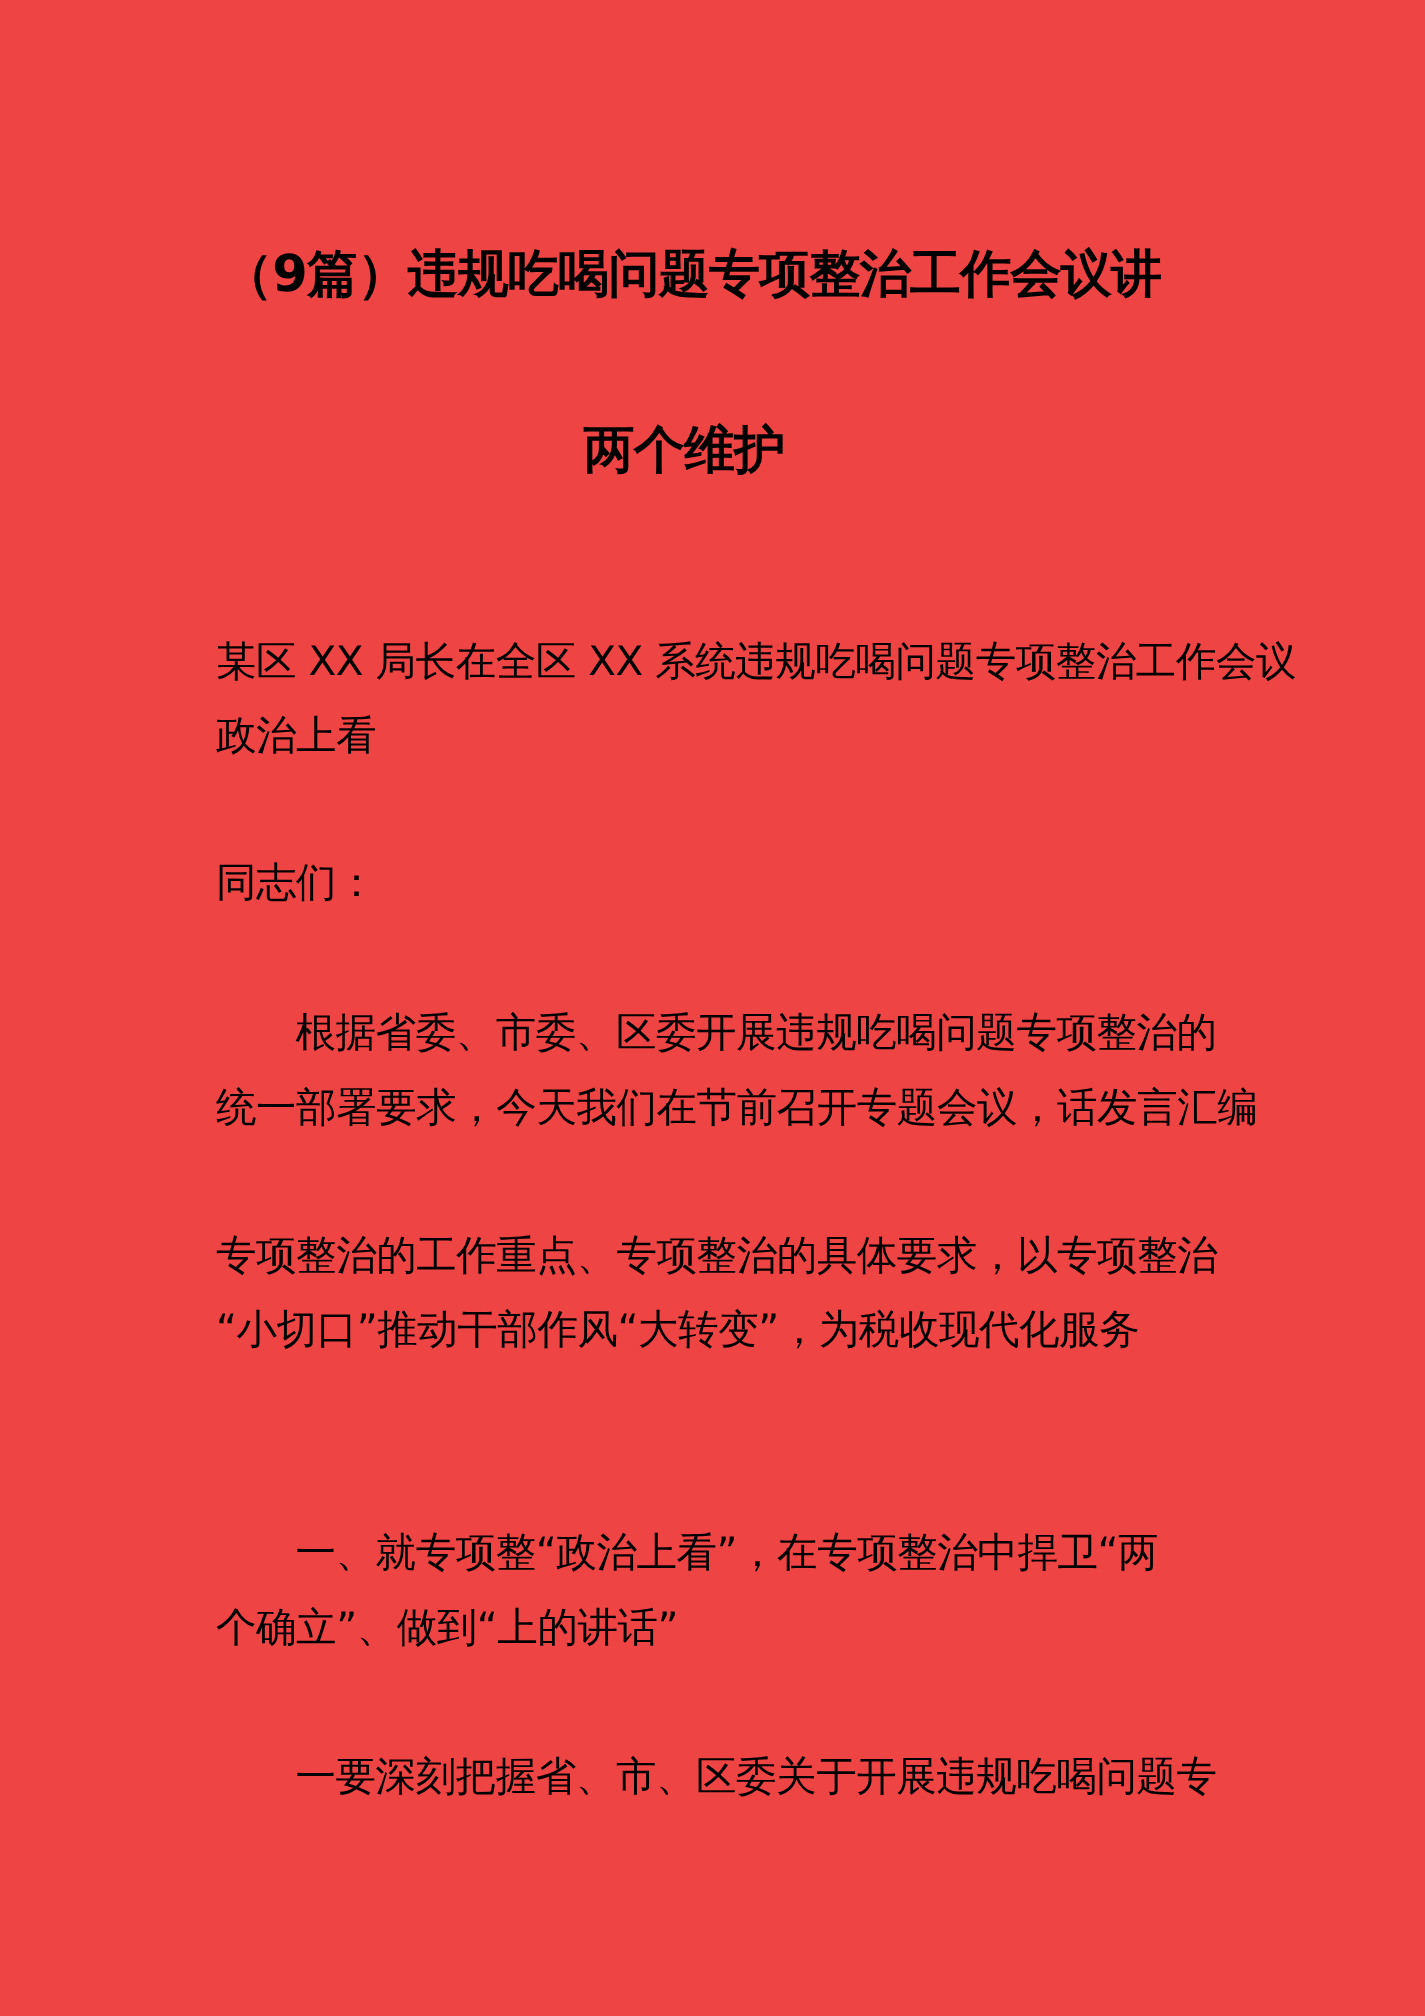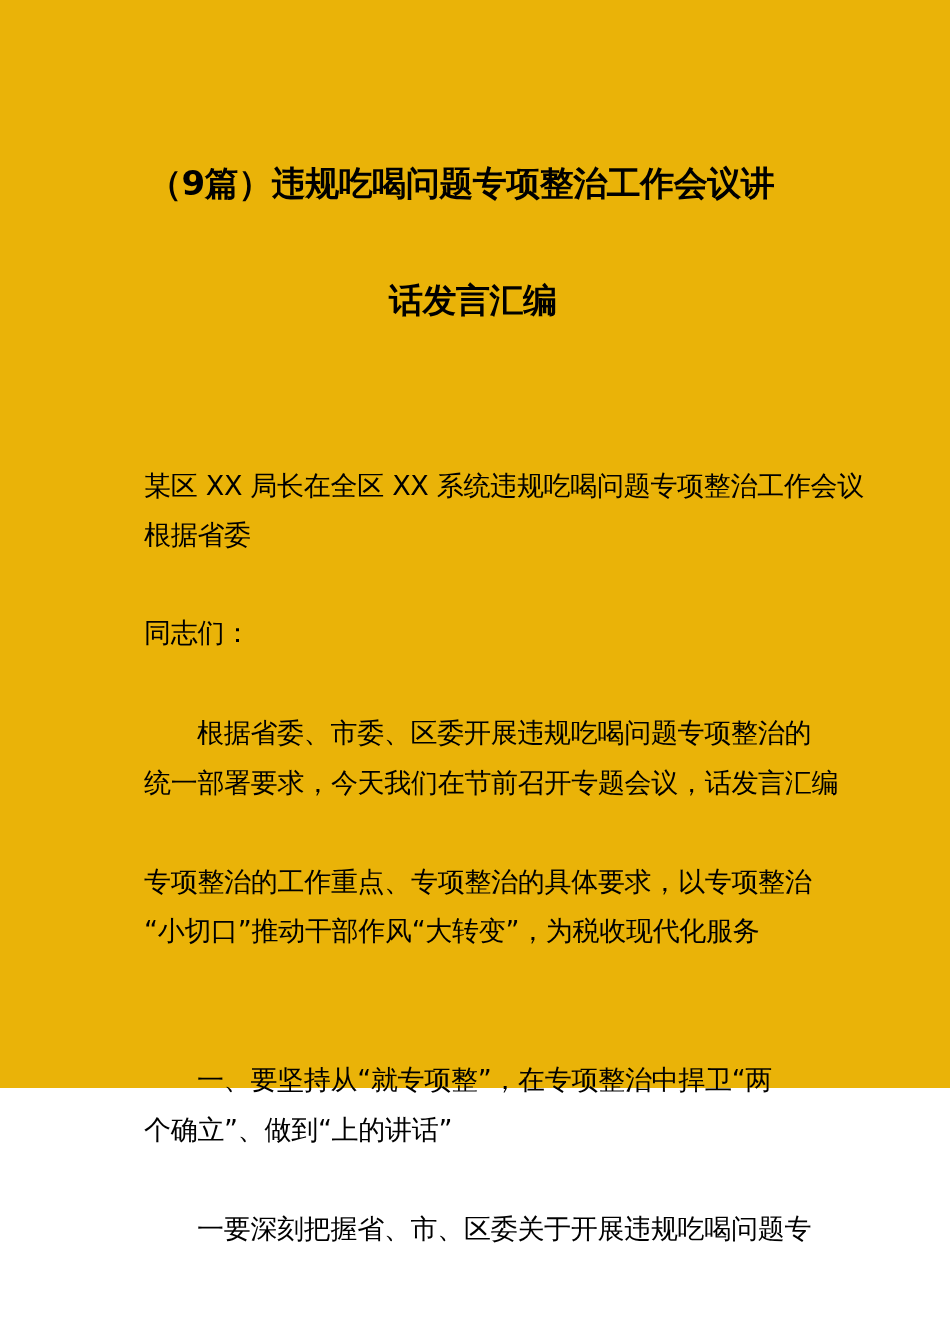"（9篇）违规吃喝问题专项整治工作会议讲" .page { background: #eab308 -> #ef4444; height: 1088px -> 1344px }
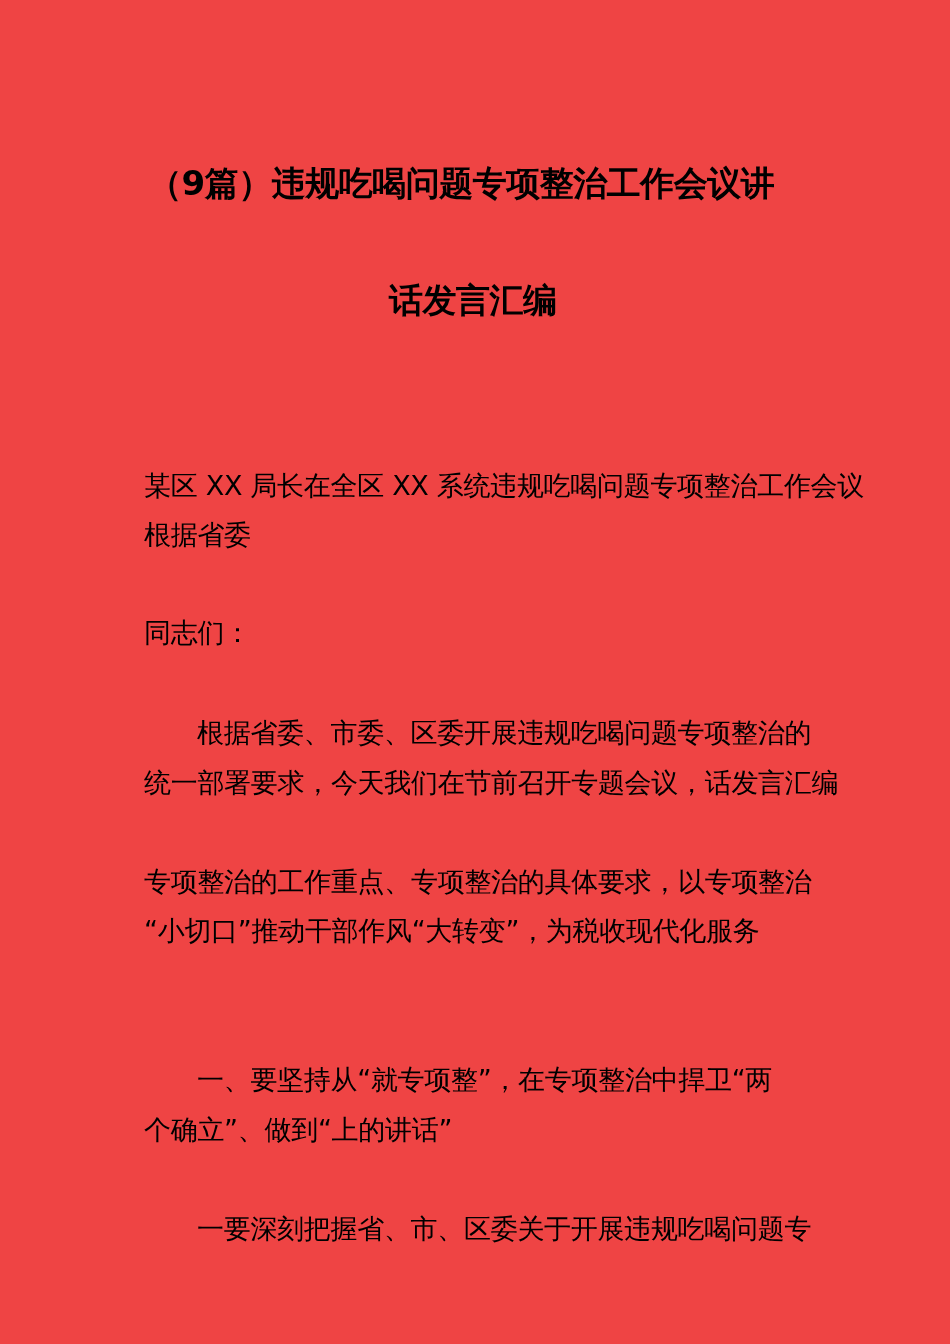"话发言汇编" div.line { text: 话发言汇编 -> 两个维护 }
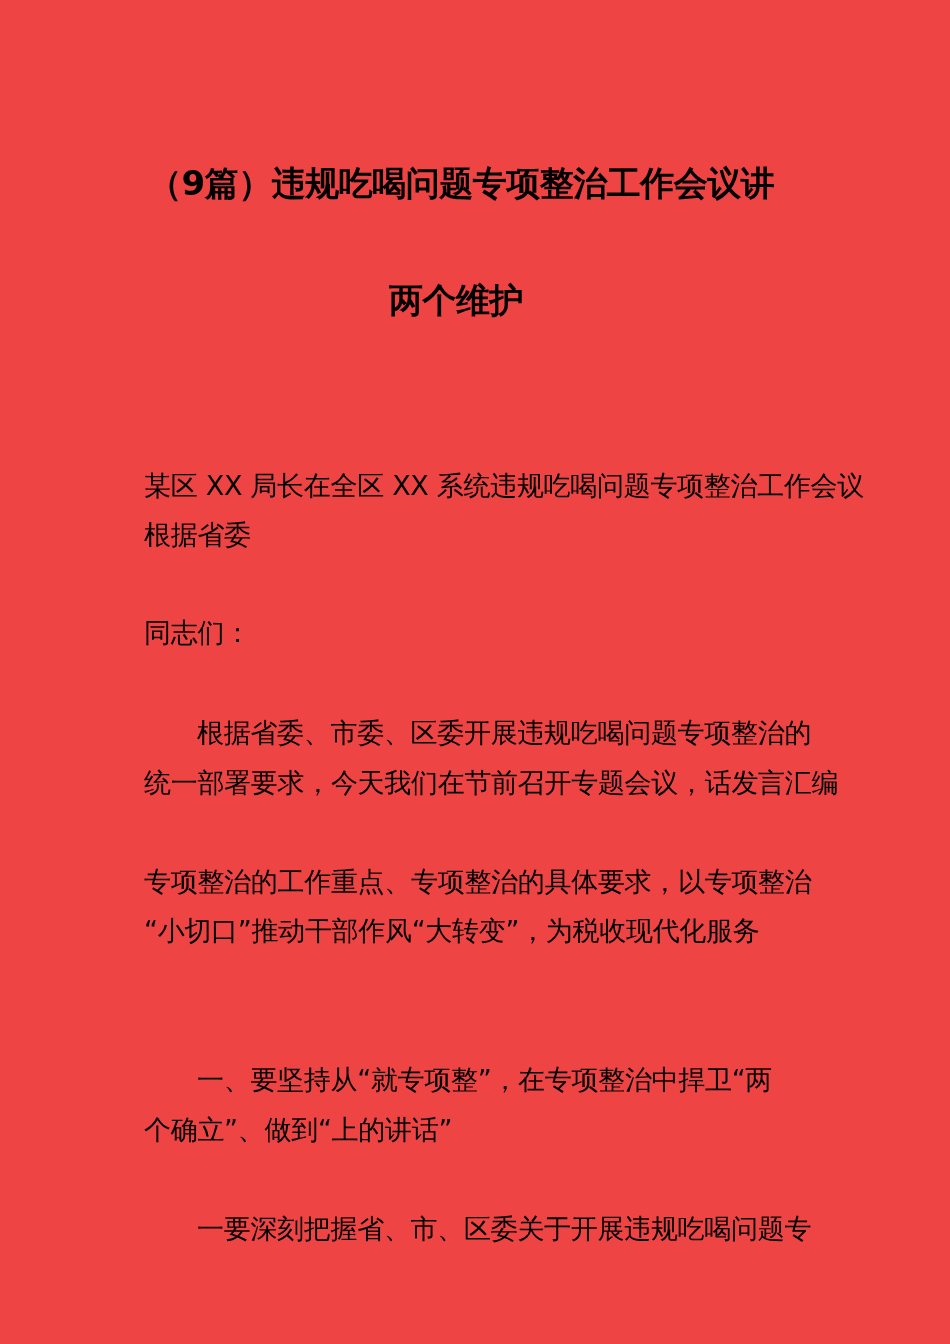"某区 XX 局长在全区 XX 系统违规吃喝问题专项整治工作会议" .body { margin-top: 44px -> none }
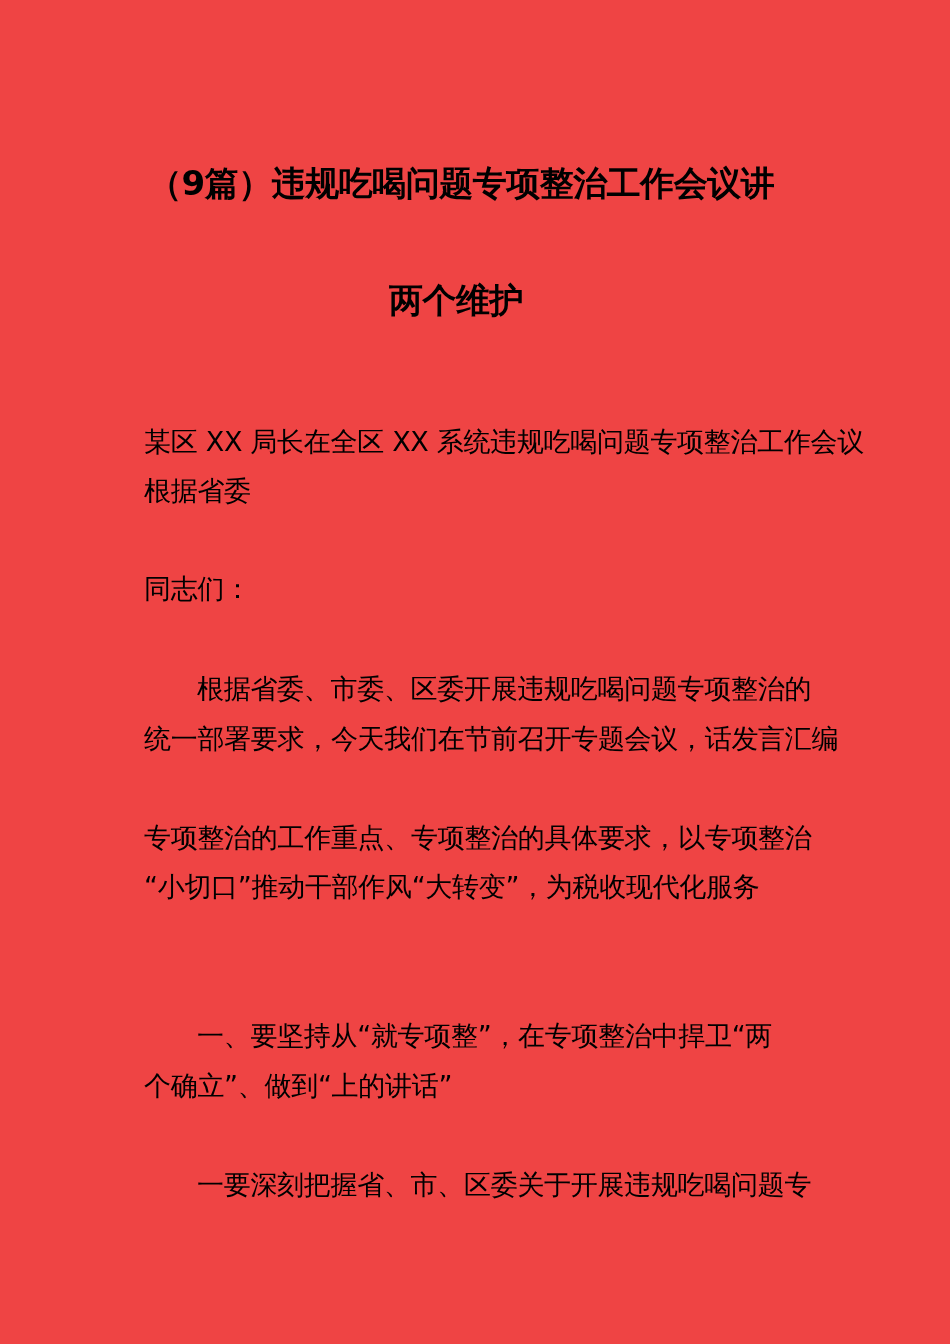"根据省委" div.line { text: 根据省委 -> 政治上看 }
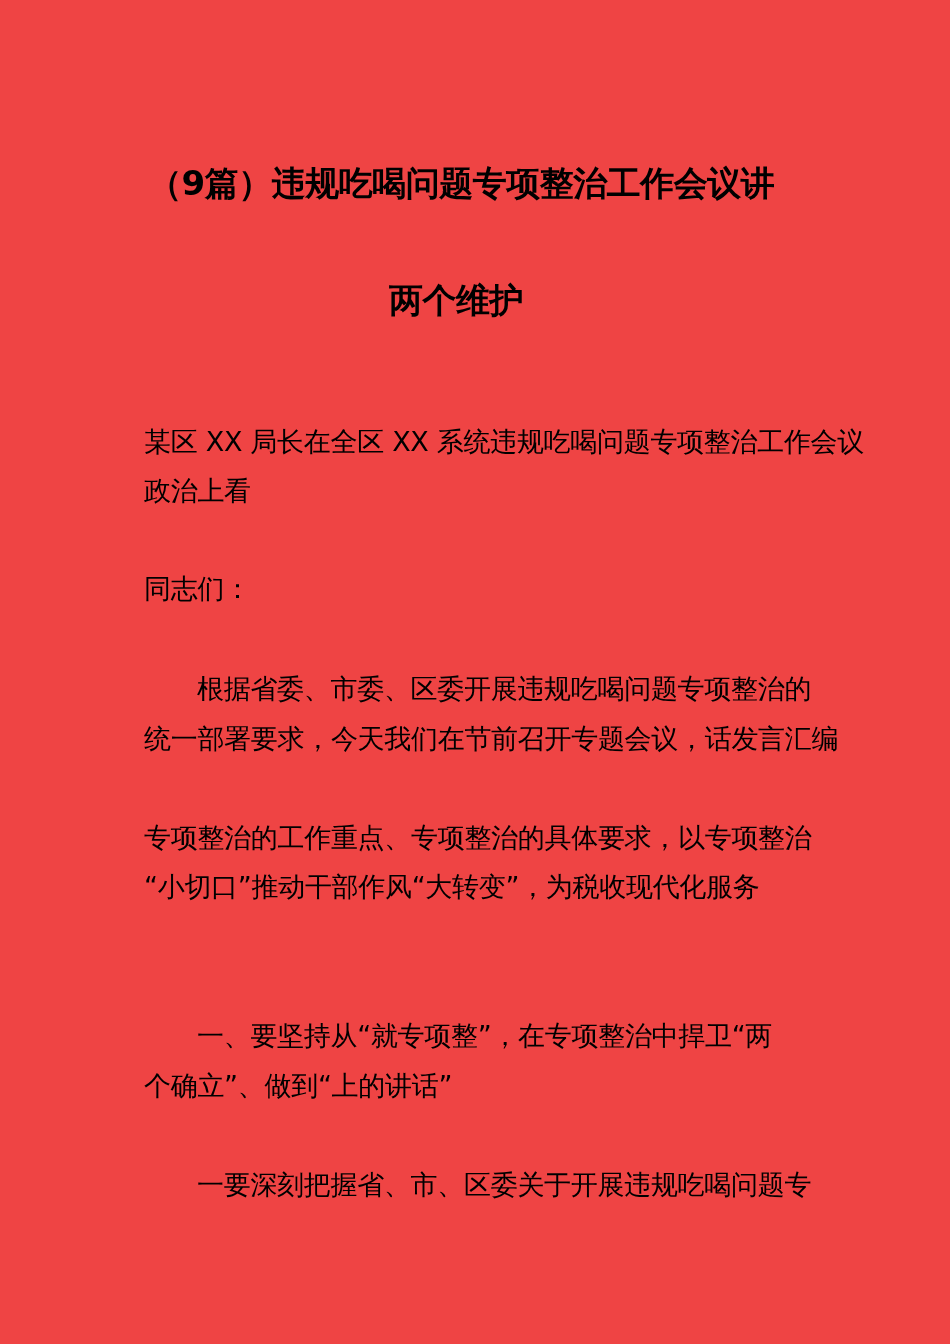"一、要坚持从“就专项整”，在专项整治中捍卫“两" div.line { text: 要坚持从“就专项整 -> 就专项整“政治上看 }
